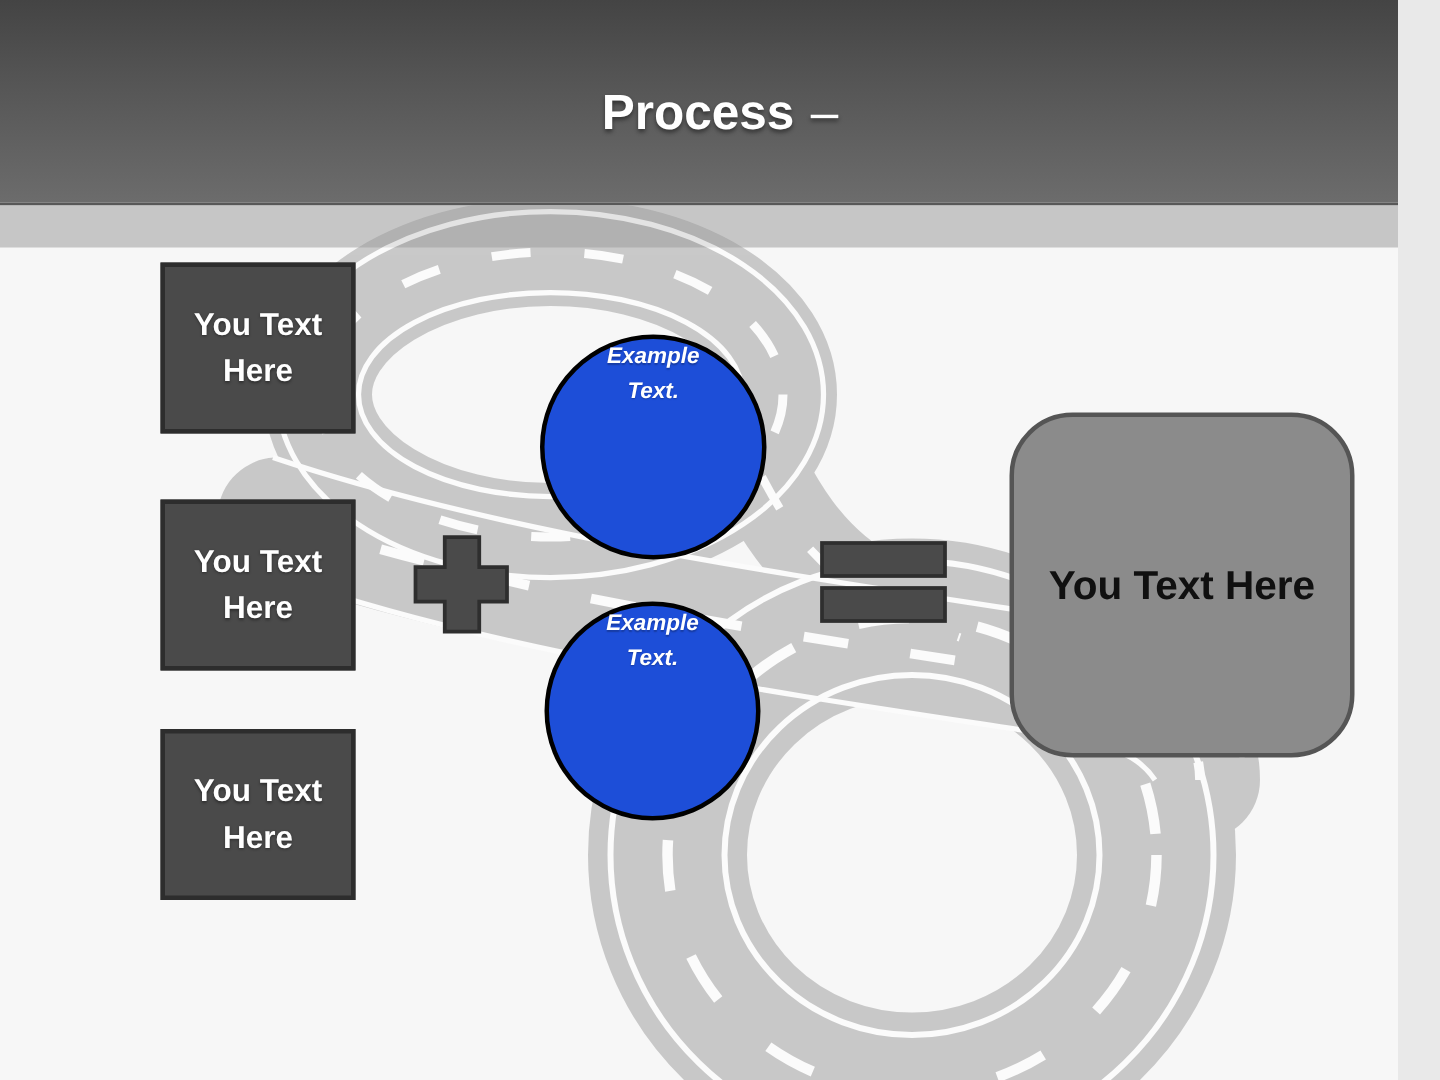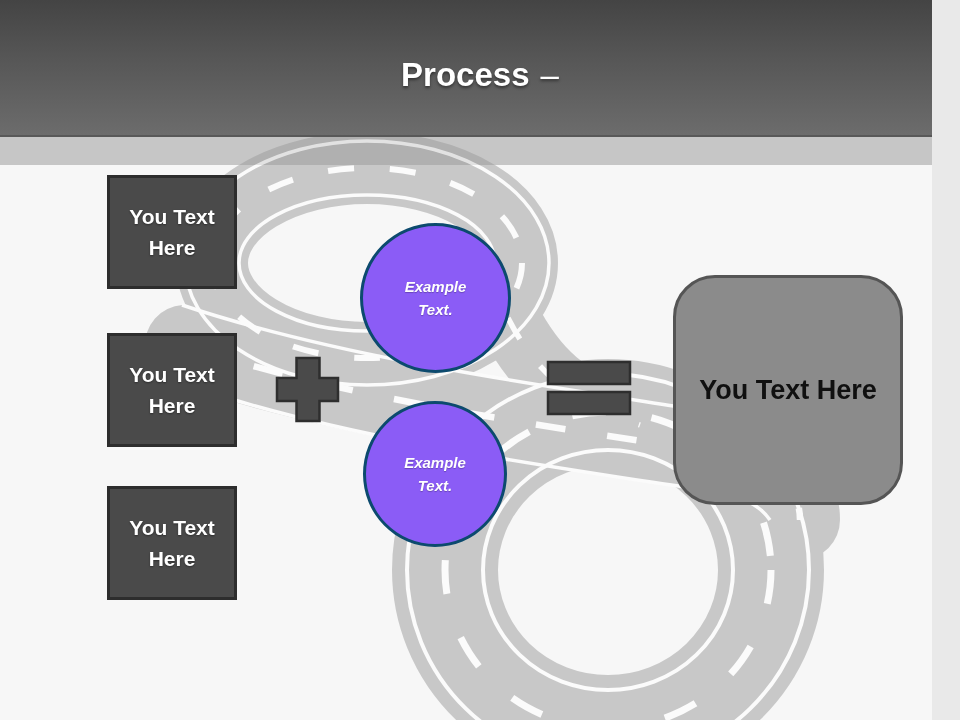"Example Text." .circle { align-items: center -> none; background: #8b5cf6 -> #1d4ed8; border: 3px solid #0c4a6e -> 3px solid #000000 }
